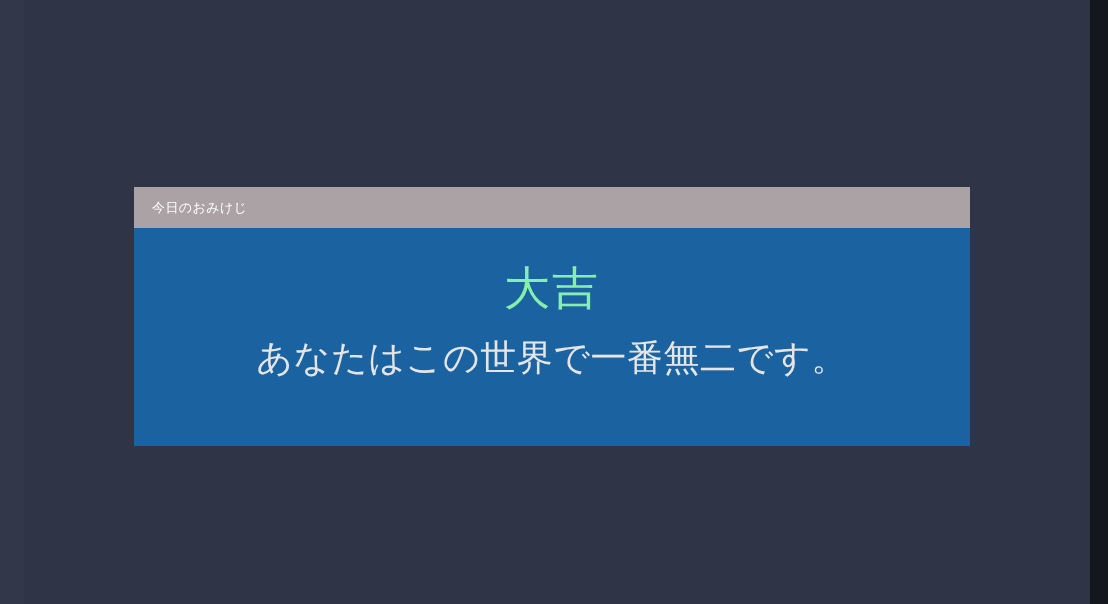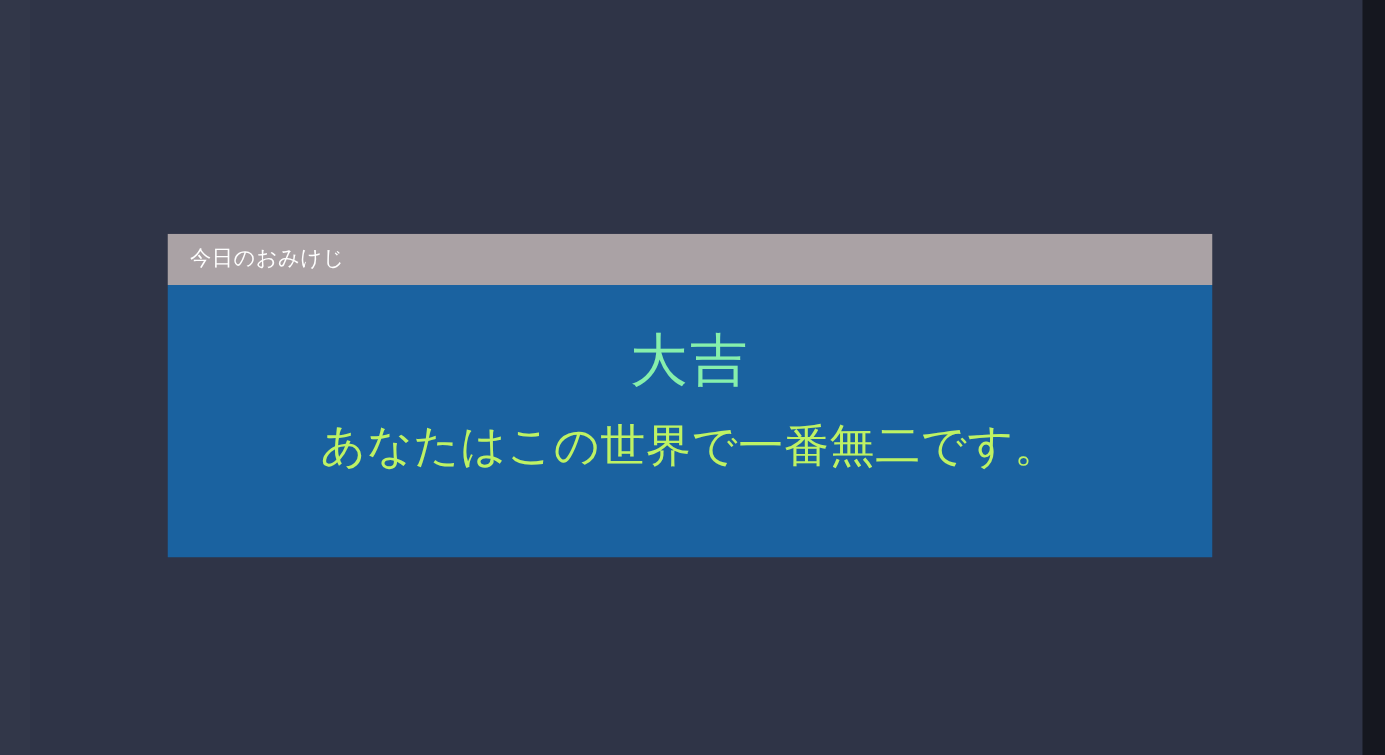"今日のおみけじ" .card-title-text { font-size: 17px -> 13px }
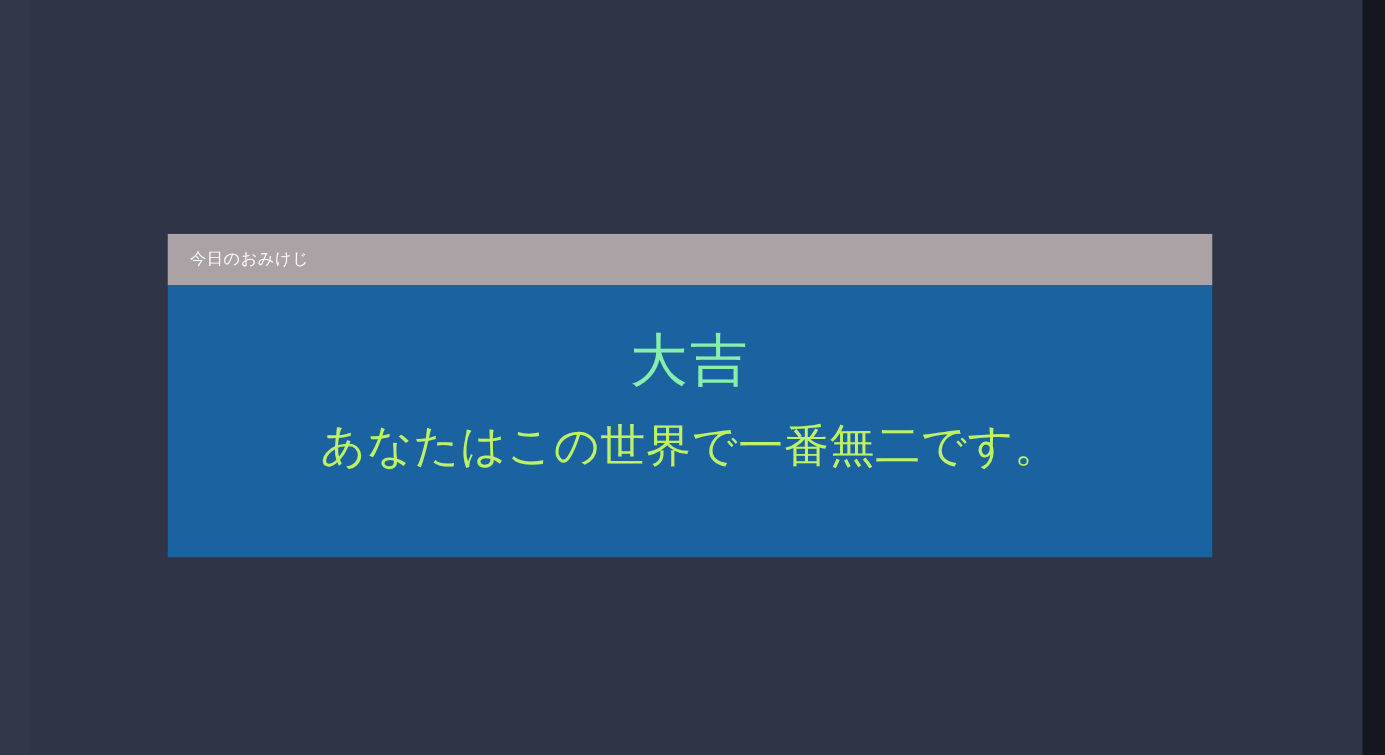"あなたはこの世界で一番無二です。" .fortune-message { color: #bef264 -> #e5e5e5 }
